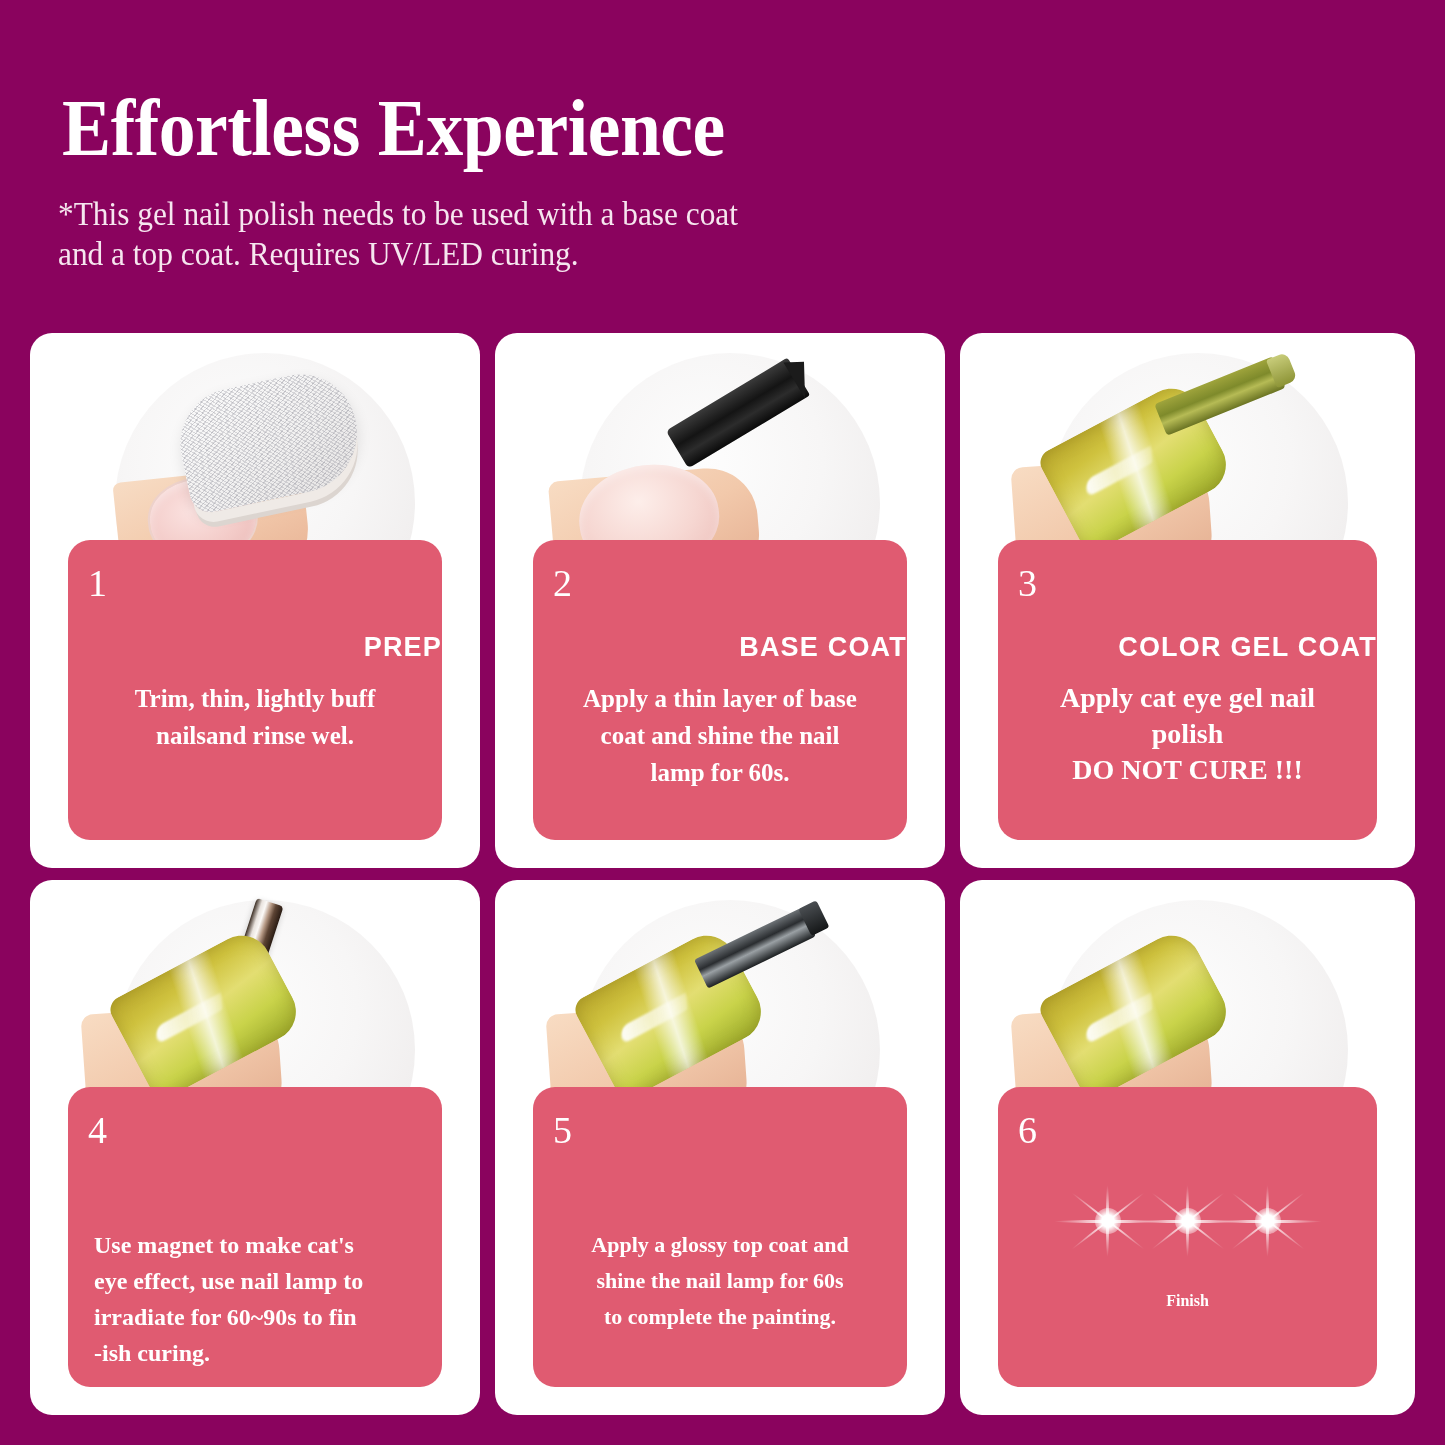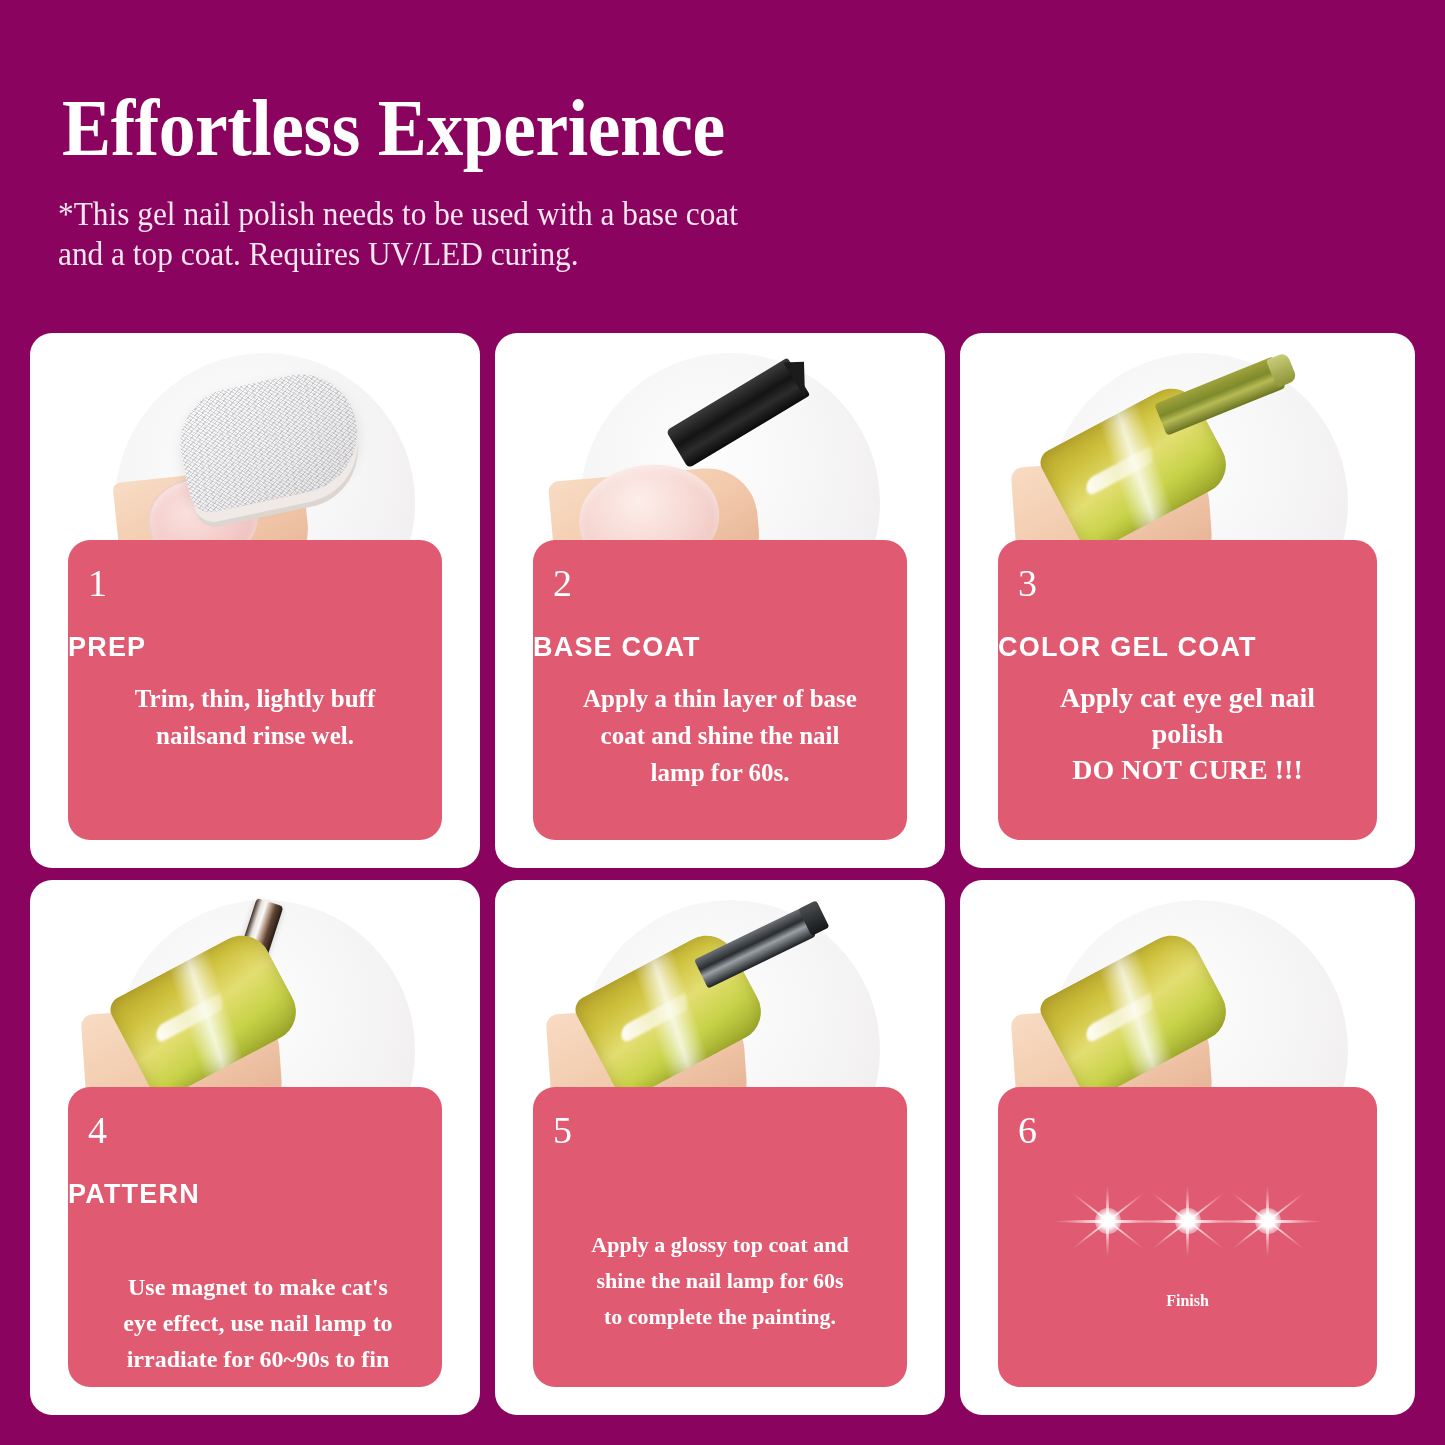"PREP" .step-title { text-align: left -> right }
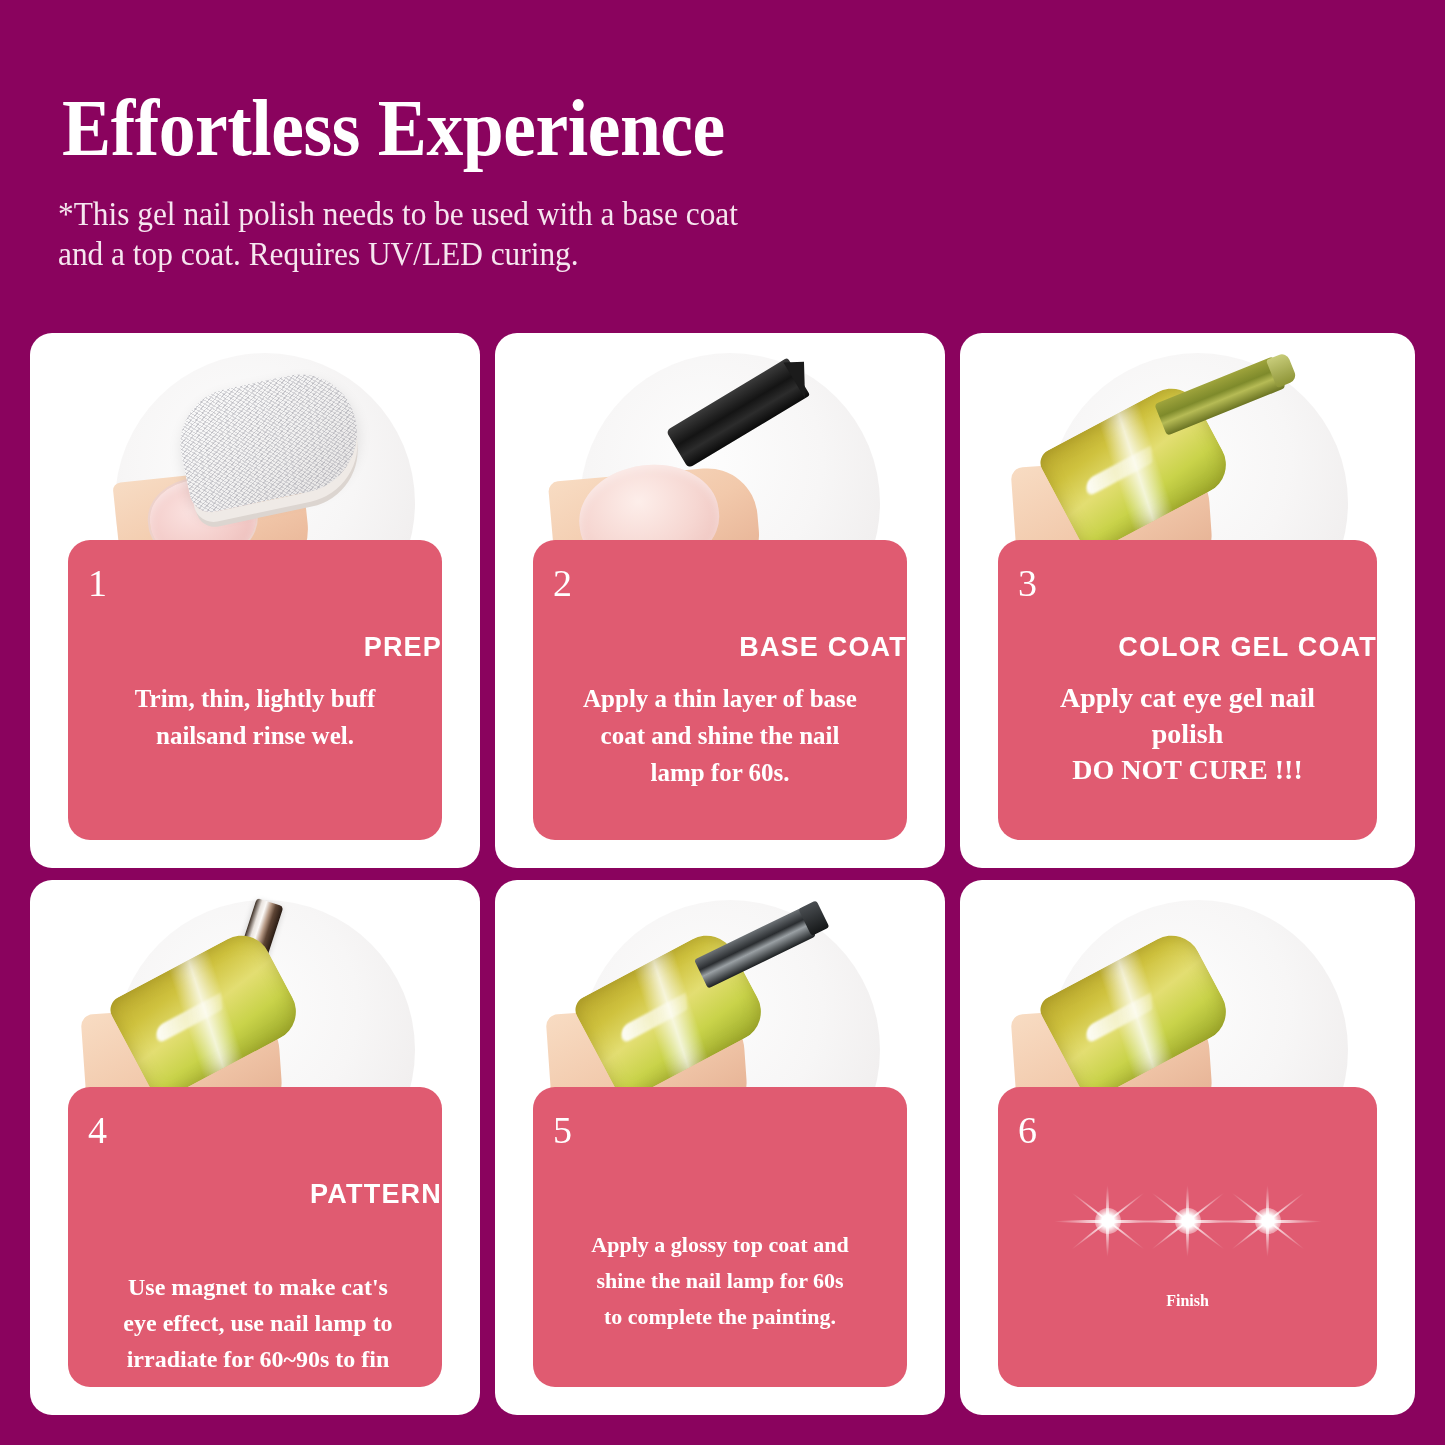"PATTERN" div.step-title { html: <div>PATTERN</div> -> none }
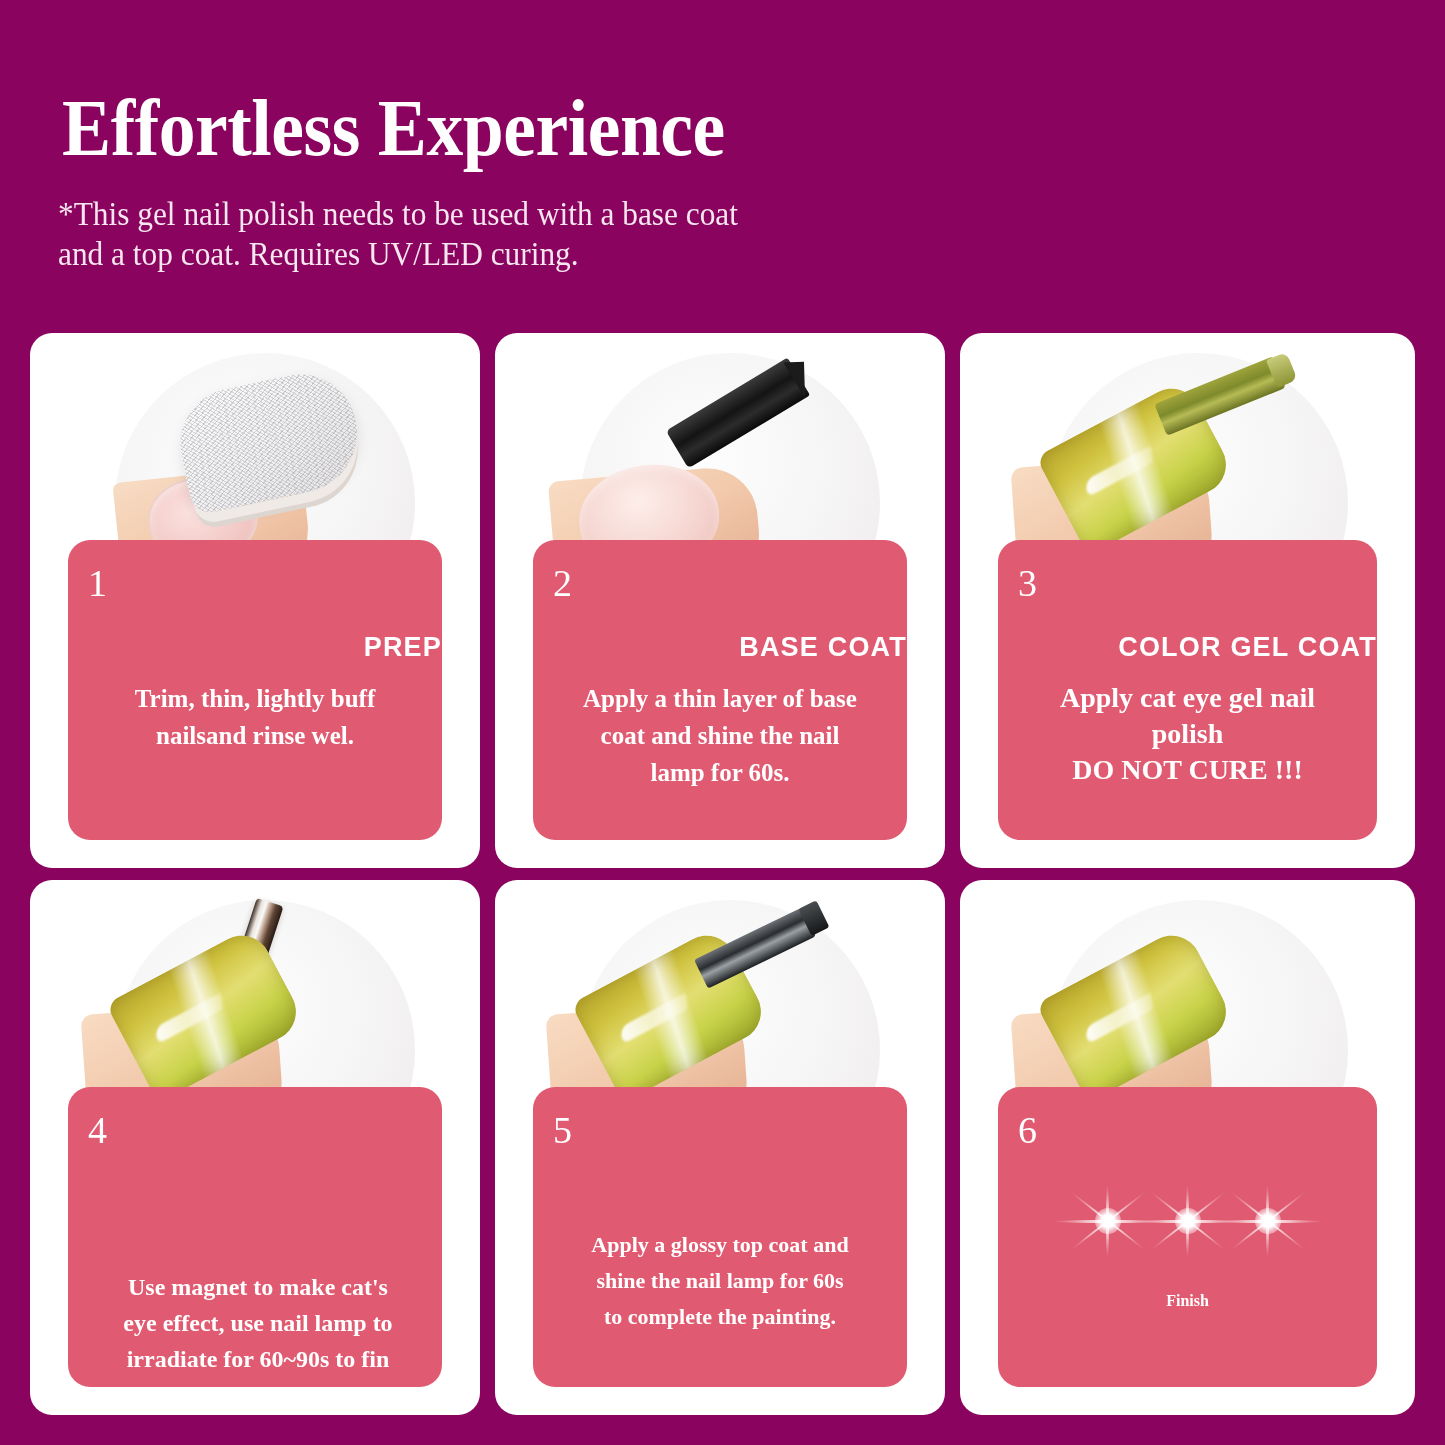"Use magnet to make cat's" .card-4 .step-desc { margin-top: 42px -> none; text-align: center -> left }
